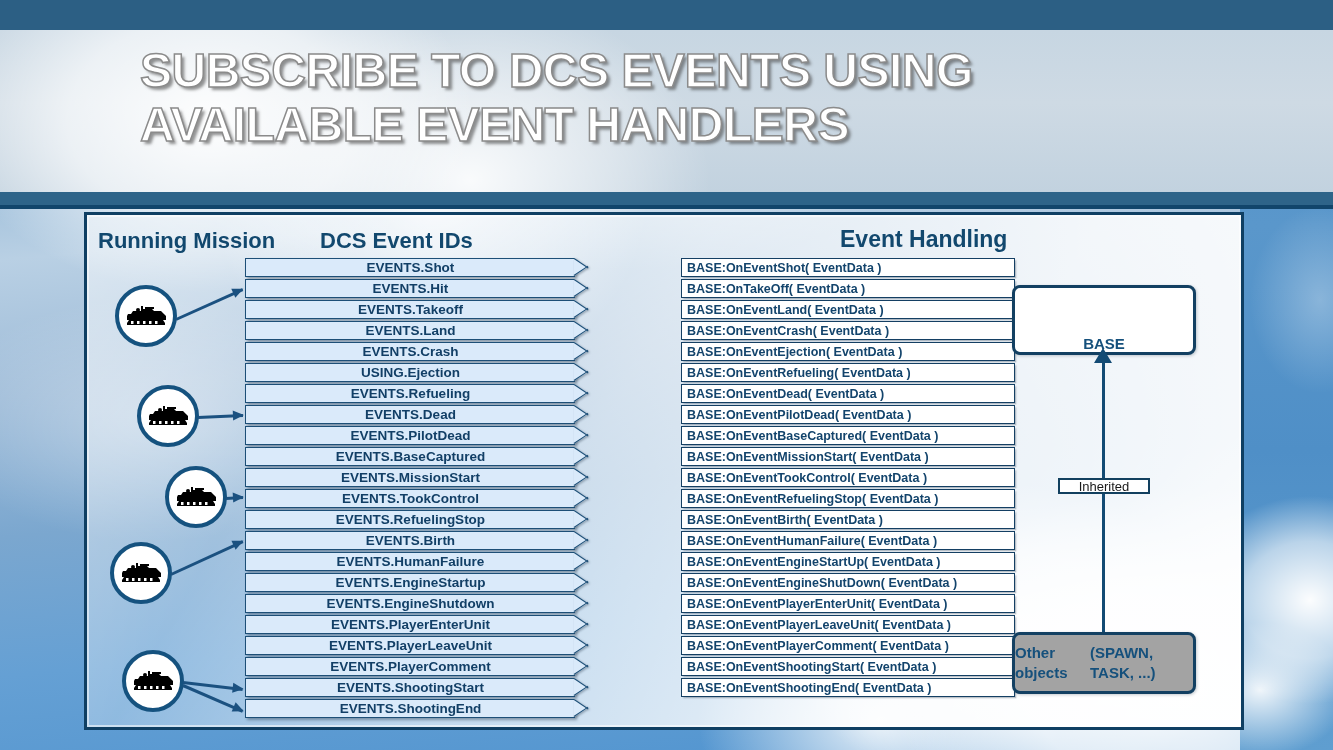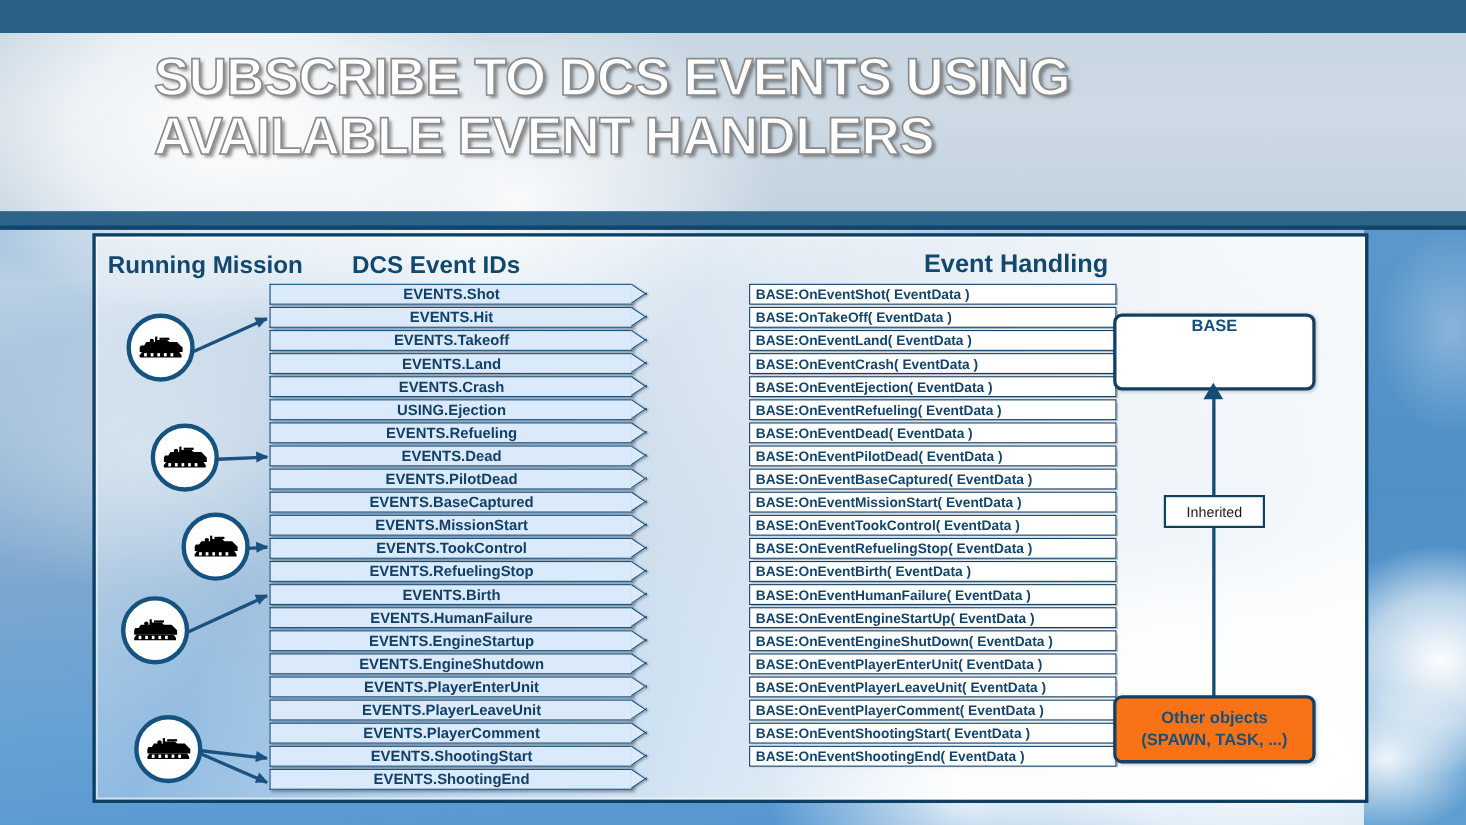"BASE" #base-box { align-items: flex-start -> flex-end }
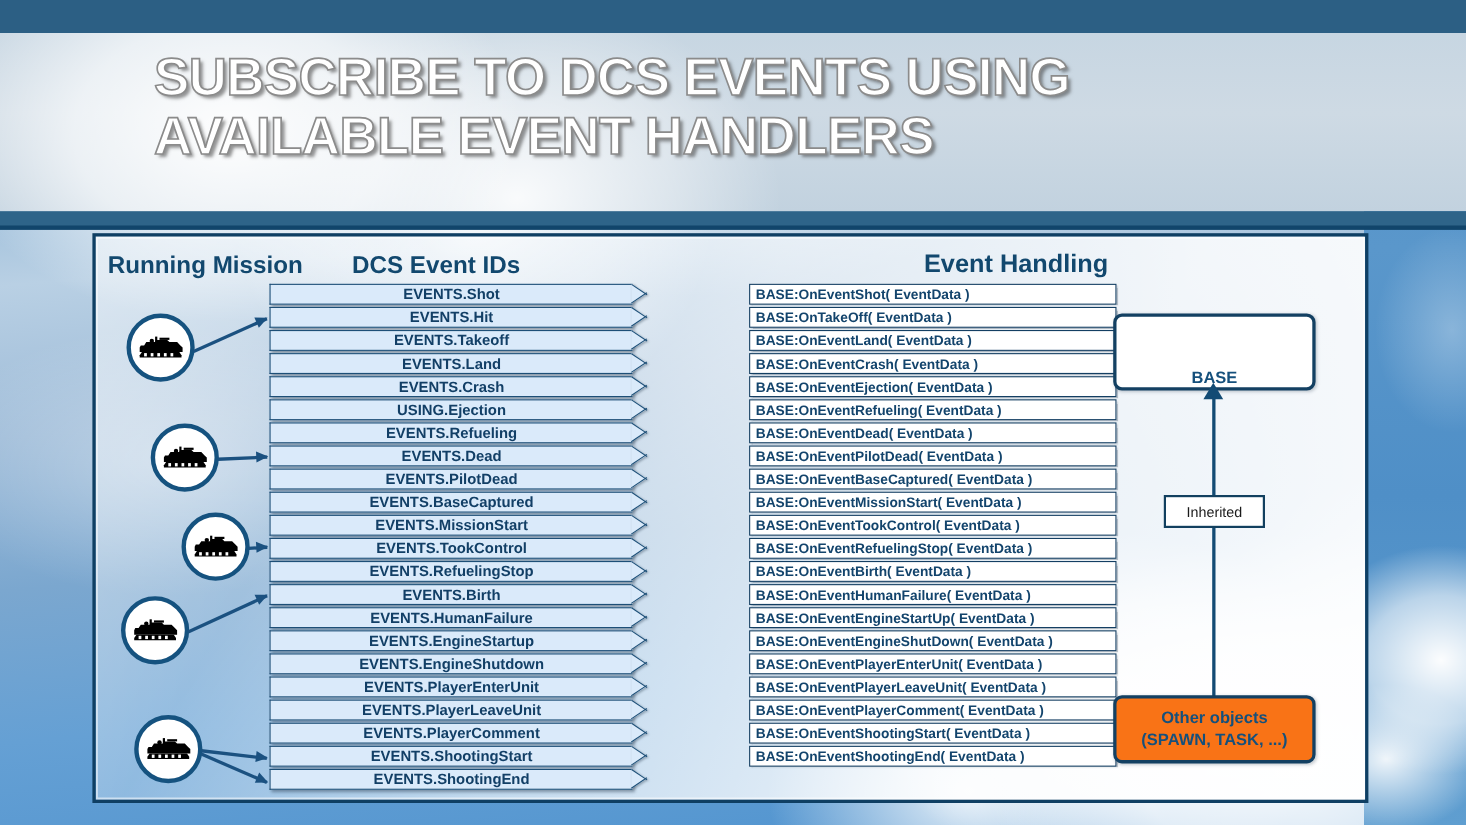"Inherited" #inherit-label { height: 30px -> 16px; top: 450px -> 478px }
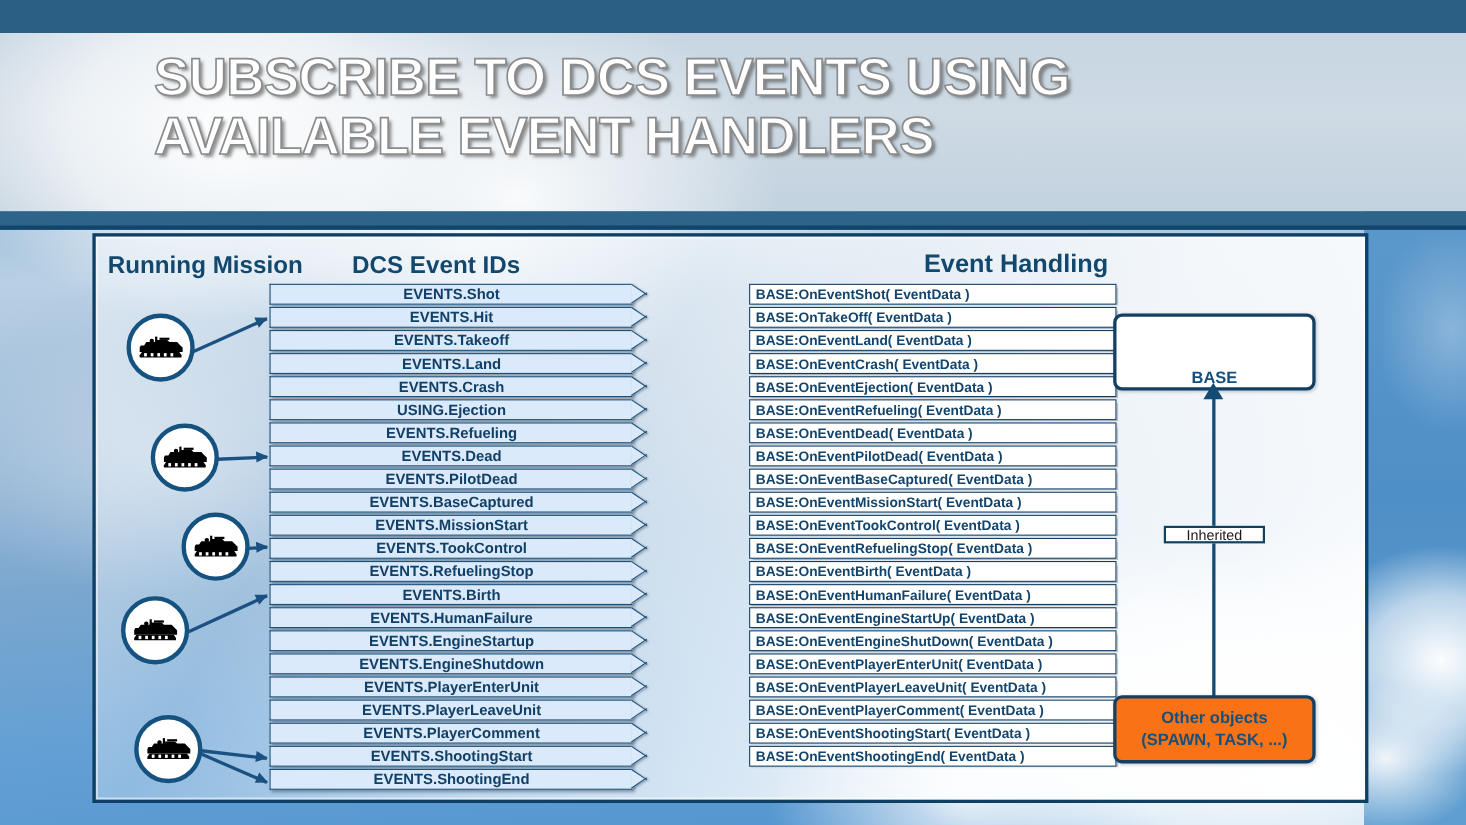"Other objects" #other-box { background: #f97316 -> #a3a3a3; flex-direction: column -> row }
